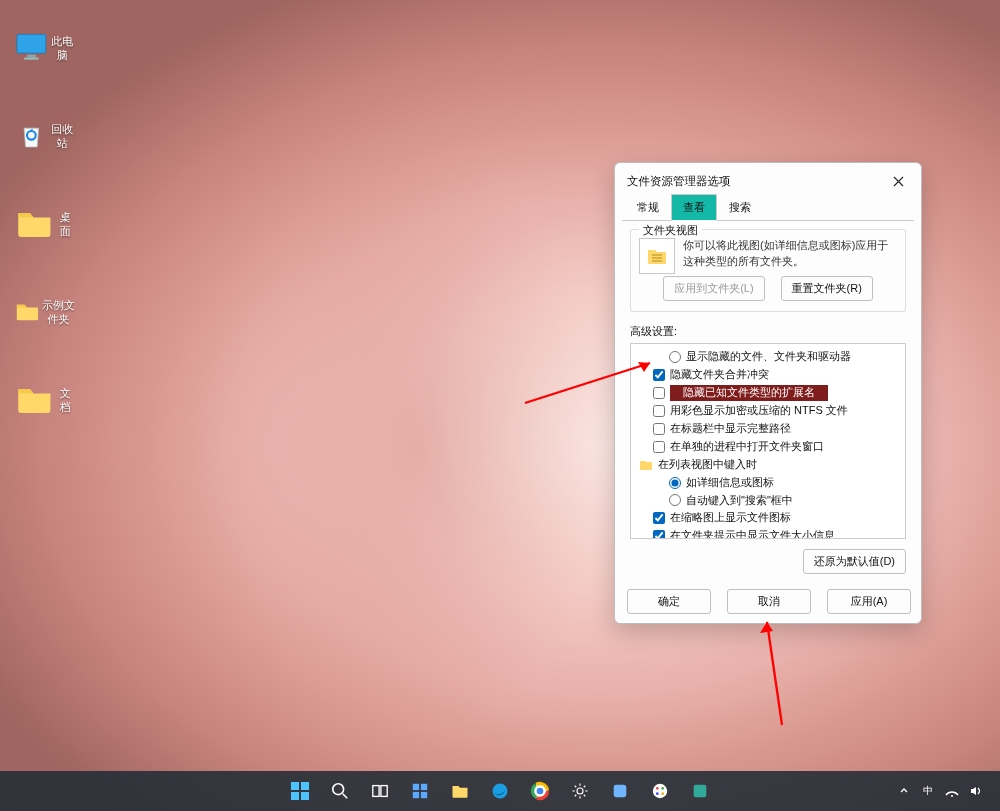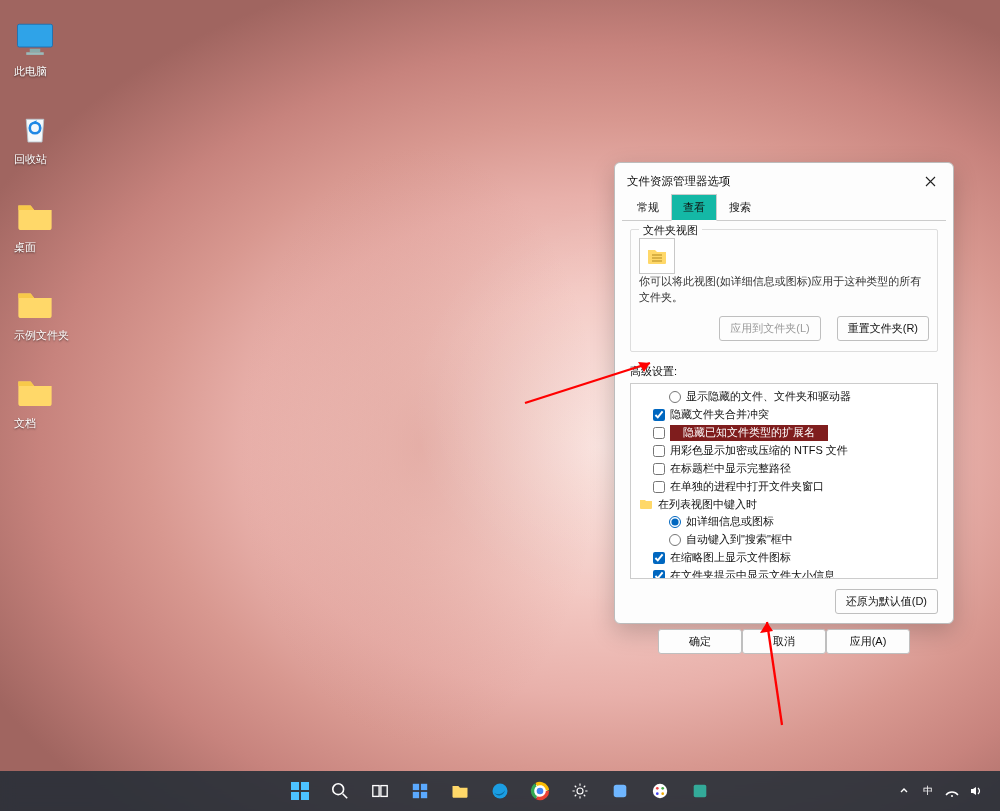"此电脑" .desktop-icon { align-items: flex-start -> center; flex-direction: column -> row }
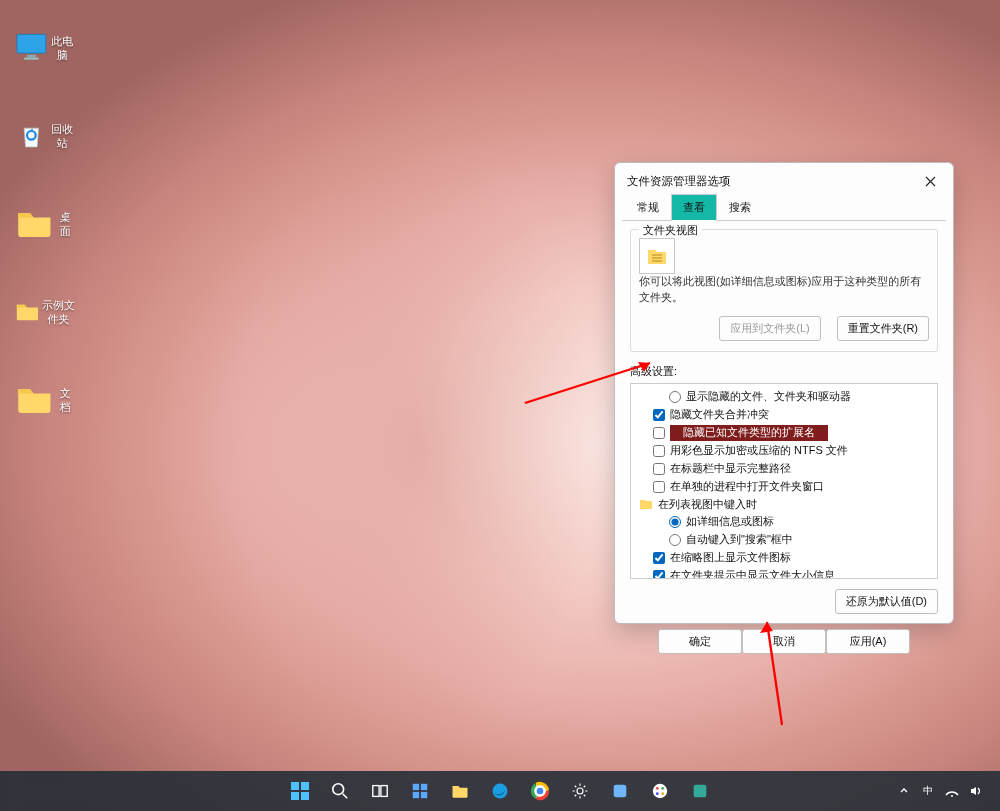"文件资源管理器选项" .dialog { width: 340px -> 308px }
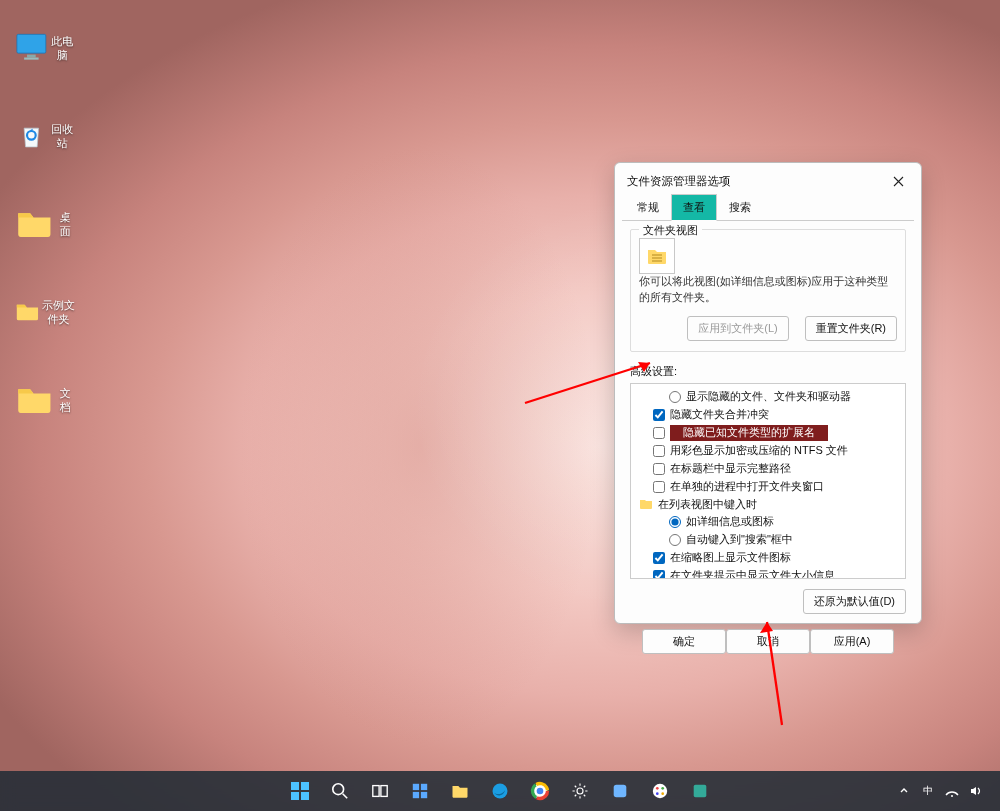"你可以将此视图(如详细信息或图标)应用于这种类型的所有文件夹。" .fv-row { flex-direction: column -> none }
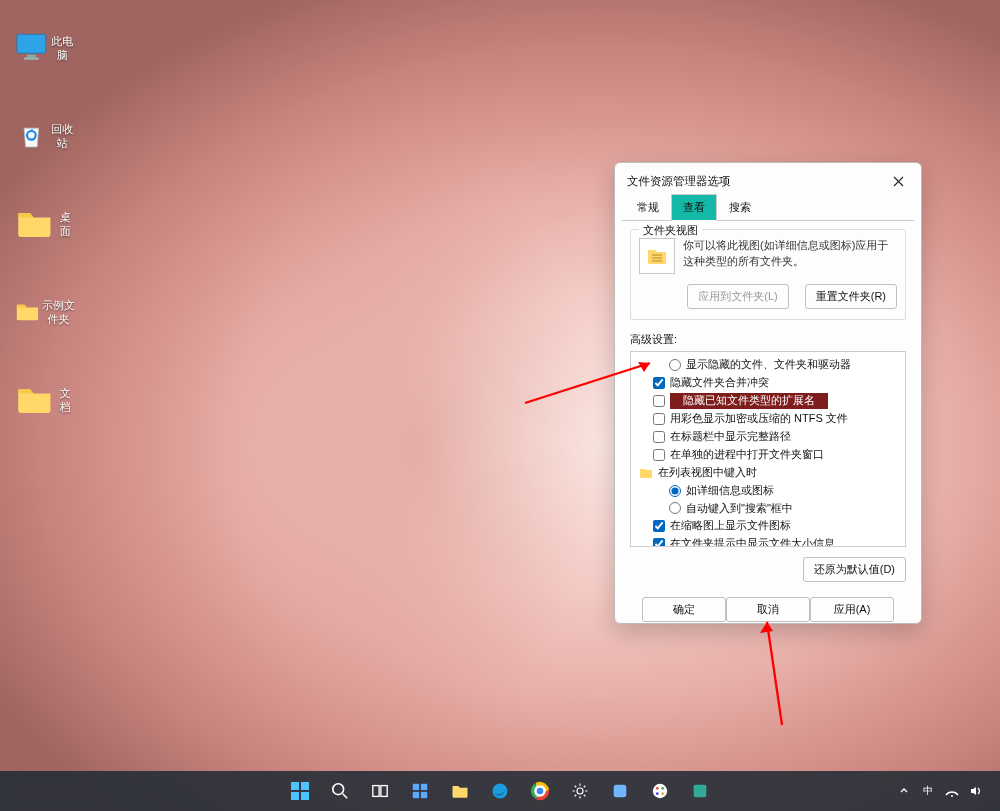"应用到文件夹(L)" .fv-btns { justify-content: flex-end -> center; margin-top: 10px -> 2px }
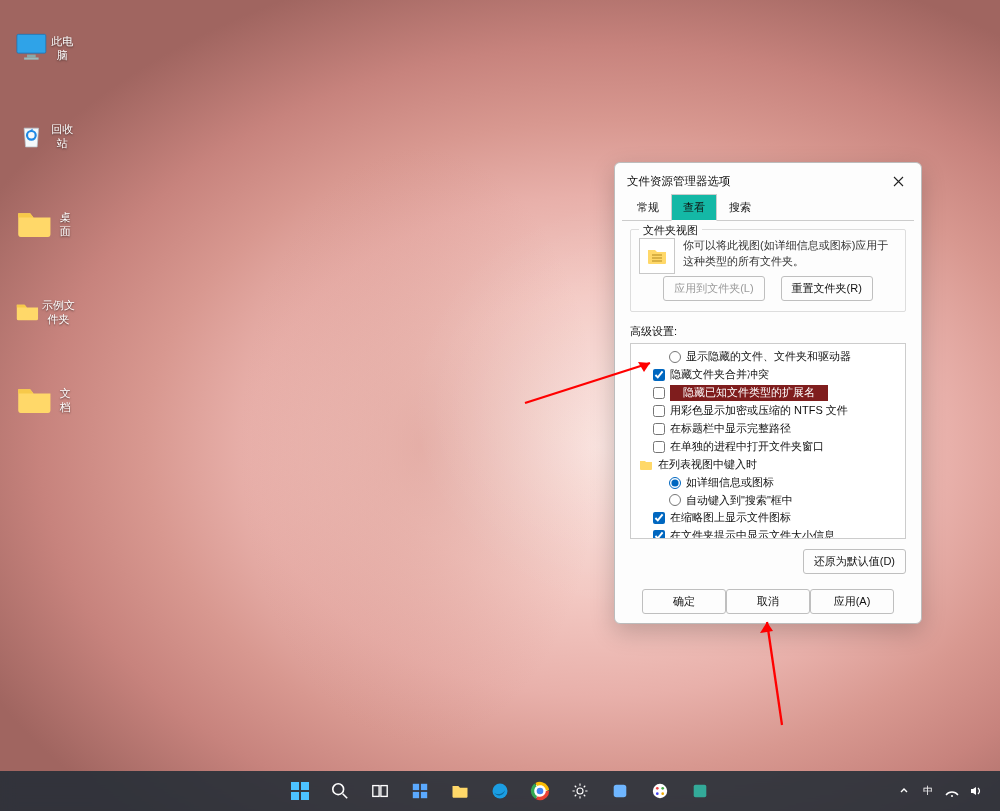"确定" .dlg-footer { gap: 0 -> 16px; justify-content: center -> flex-end }
